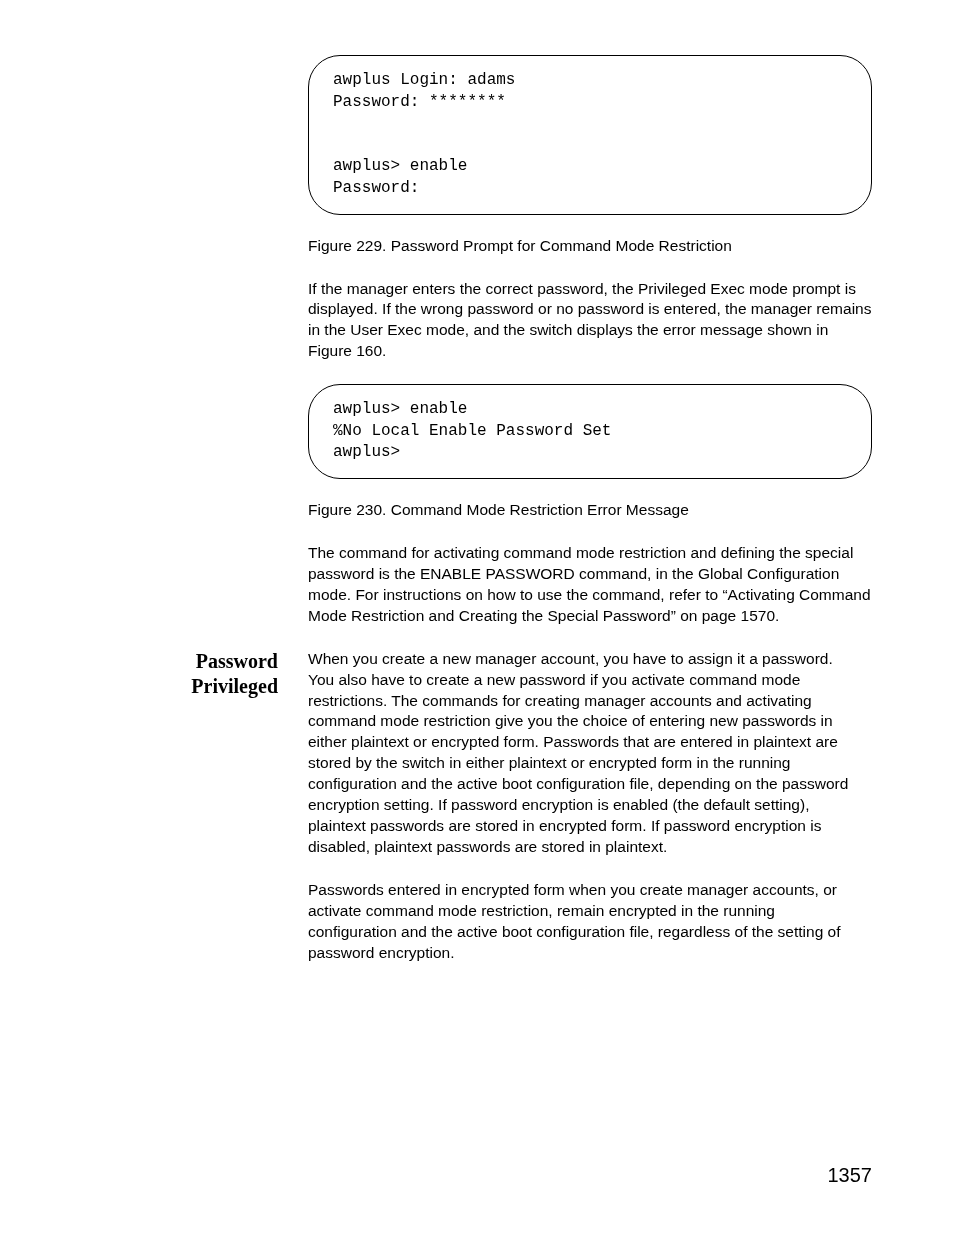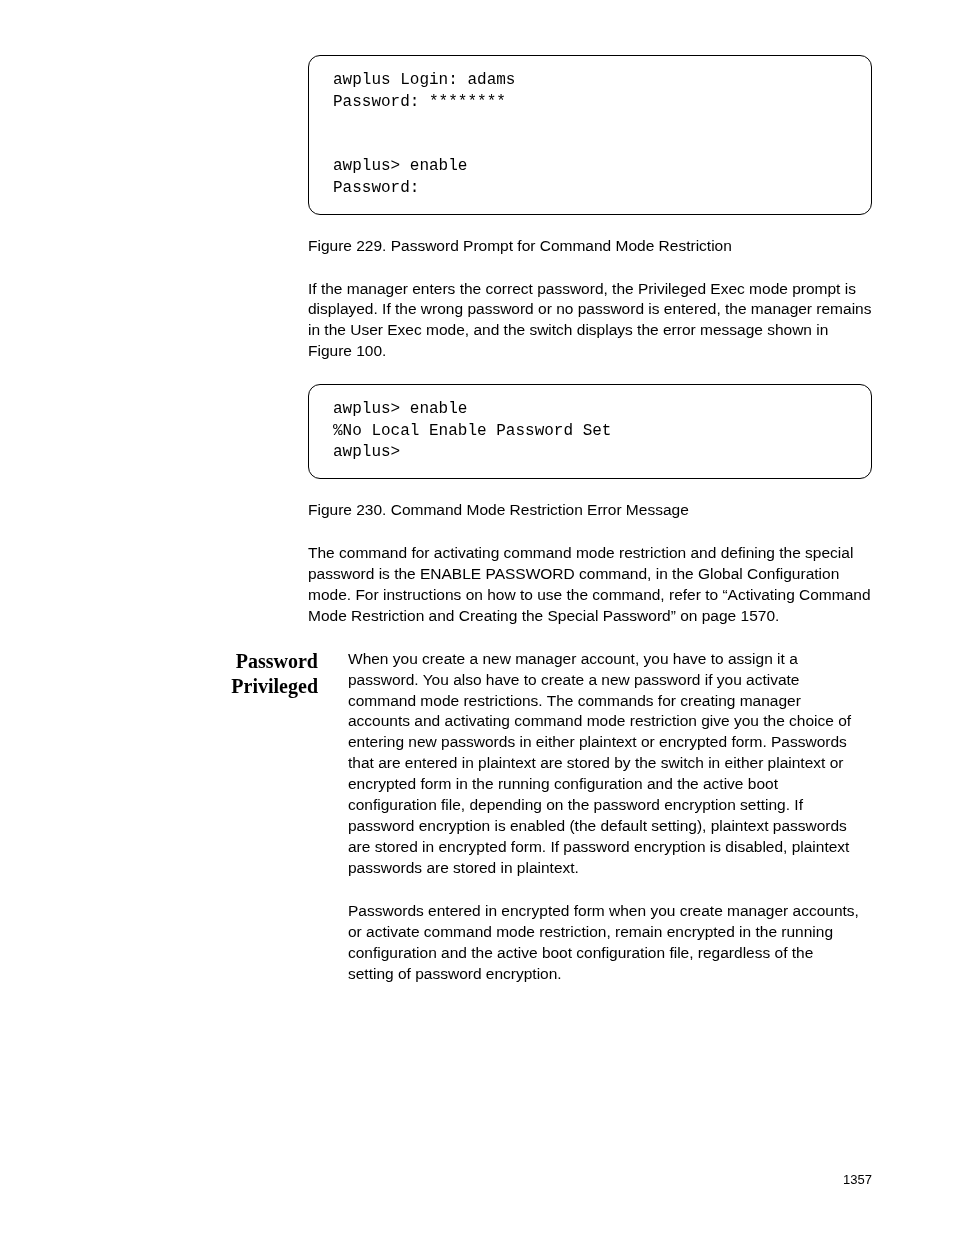"awplus Login: adams" .code-box { border-radius: 12px -> 32px }
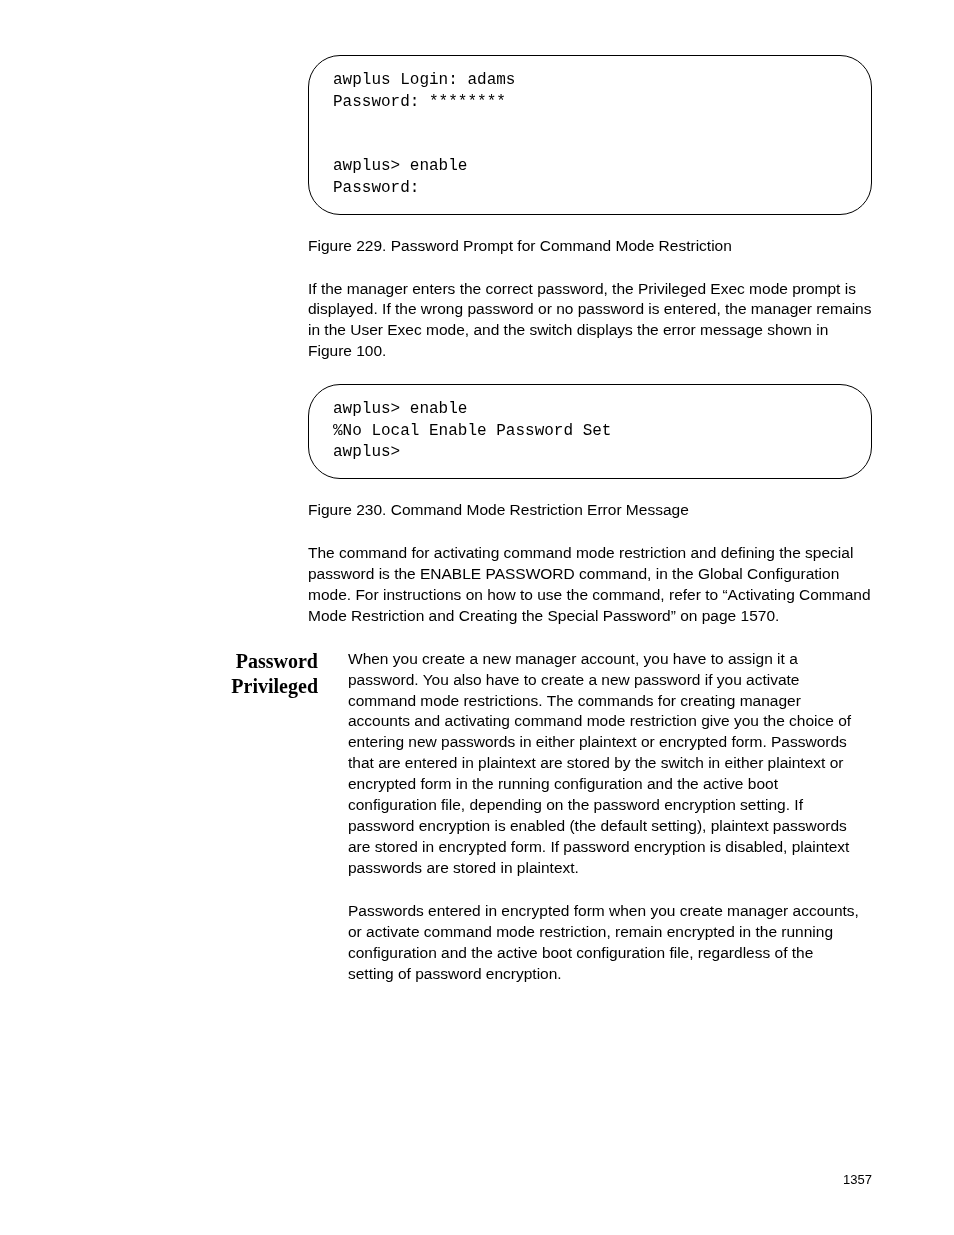"If the manager enters the" div.body-para { text: 100 -> 160 }
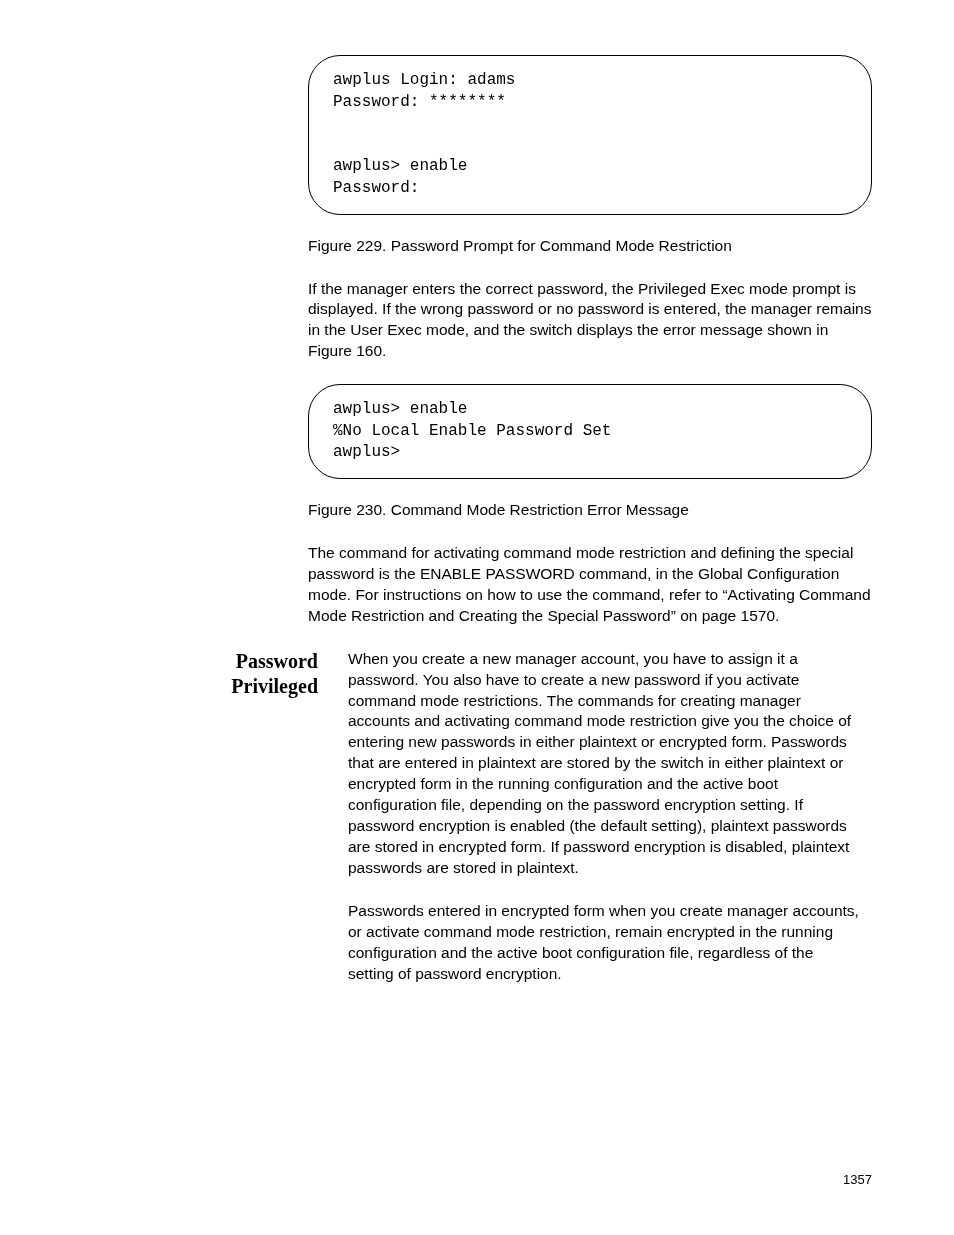"Password" .full-row { padding-left: 120px -> 80px }
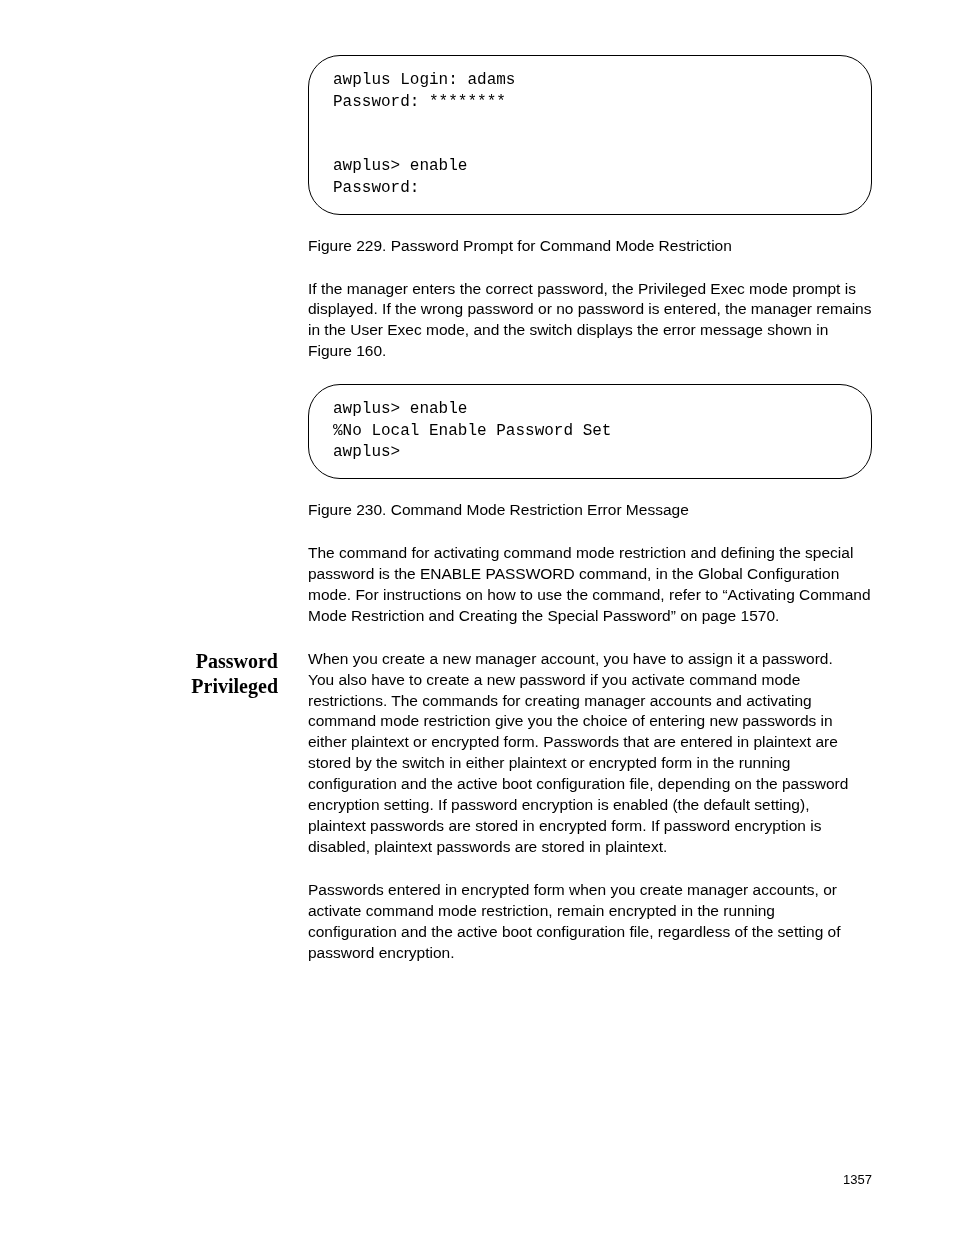"1357" .page-number { font-size: 13px -> 20px }
